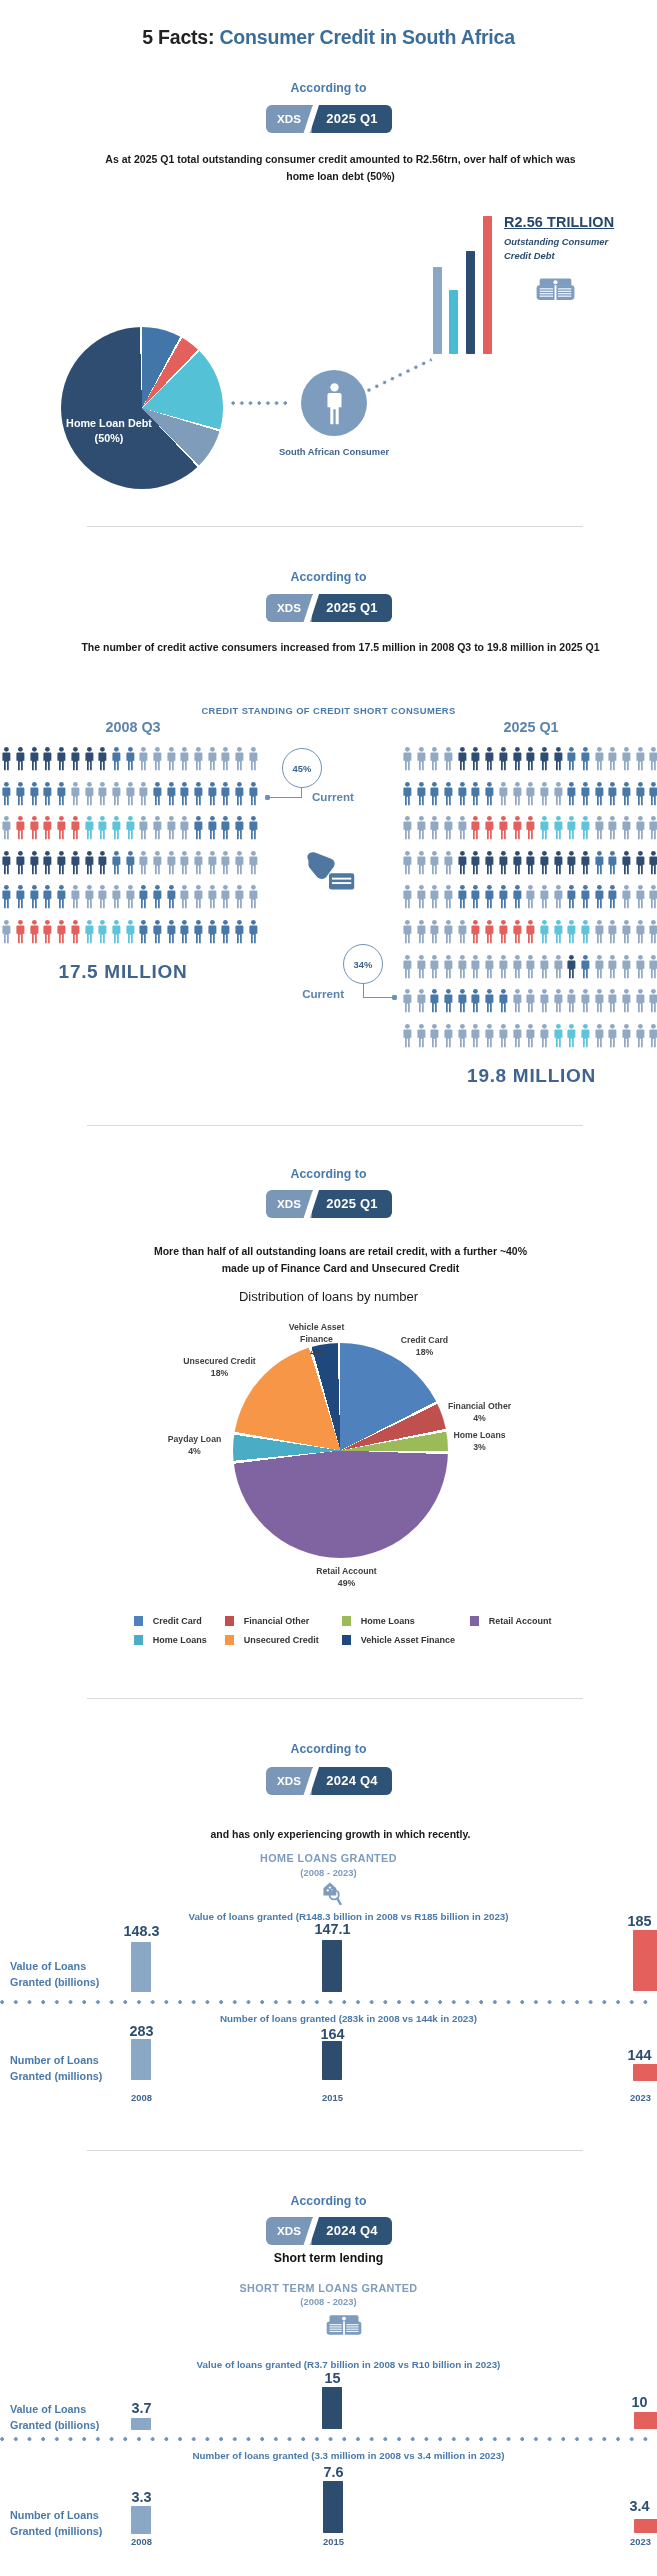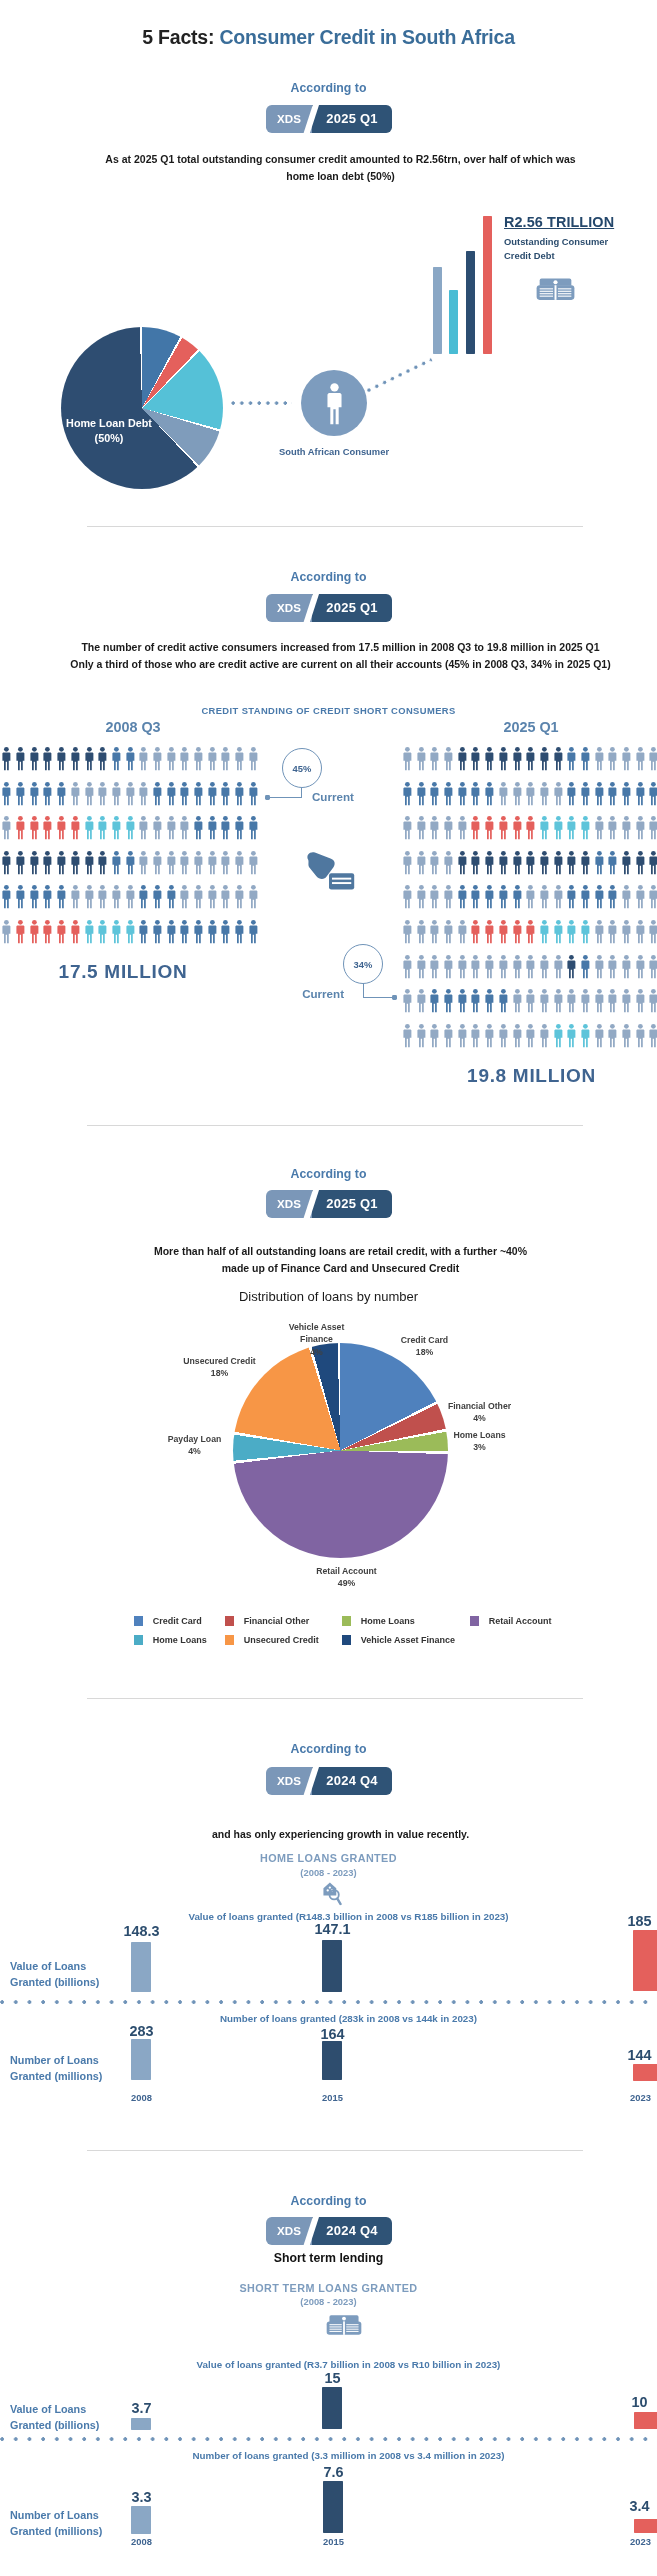"Outstanding Consumer" .headline-sub { font-style: none -> italic }
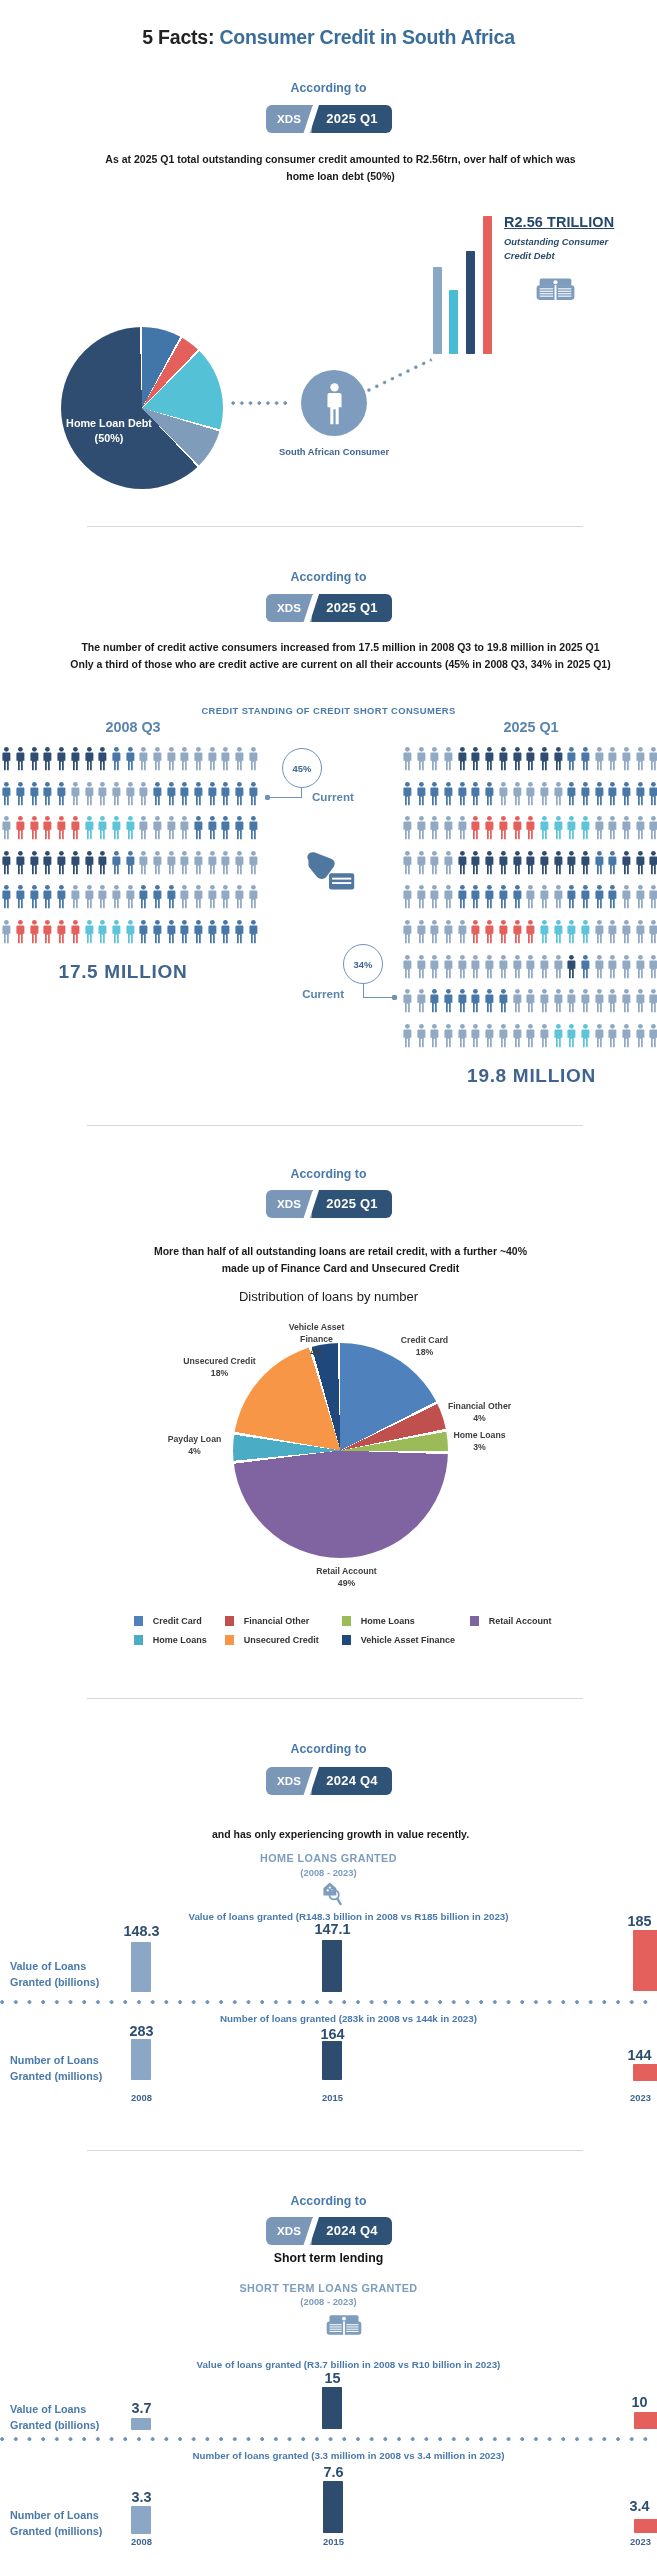"Only a third of those" div.abs { html: <div>Only a third of those who are credit active are current on all their accounts (45% in 2008 Q3, 34% in 2025 Q1)</div> -> none }
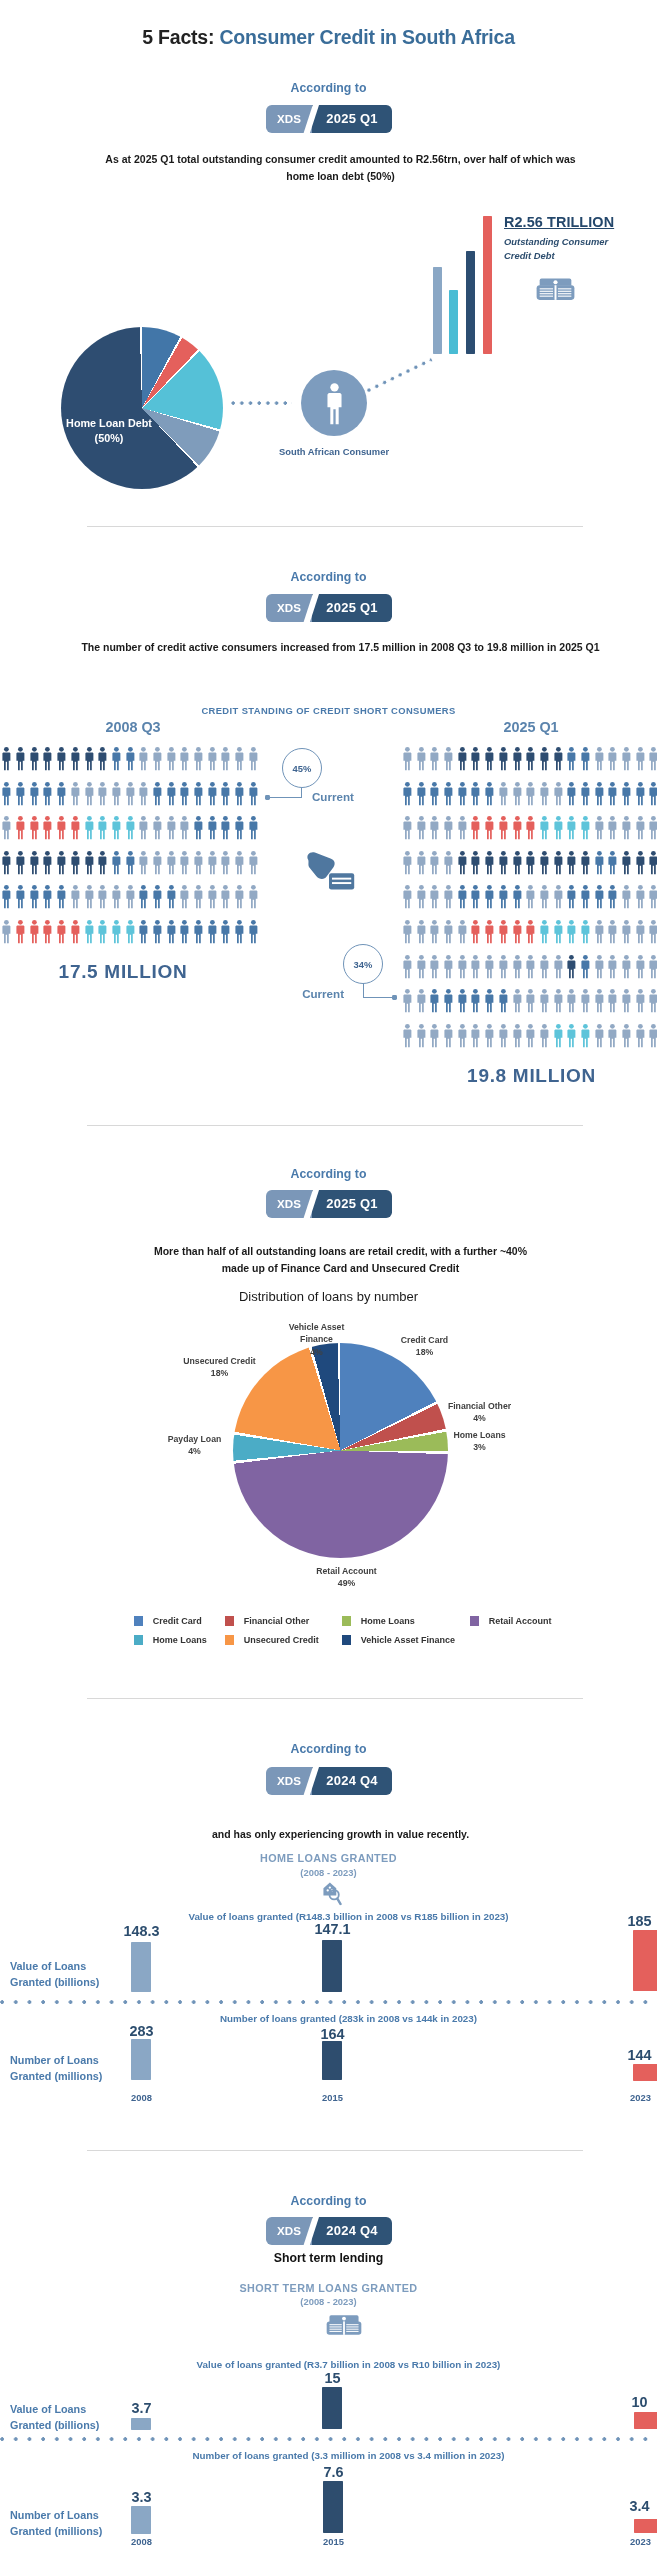"and has only experiencing growth" div.abs { text: value -> which }
